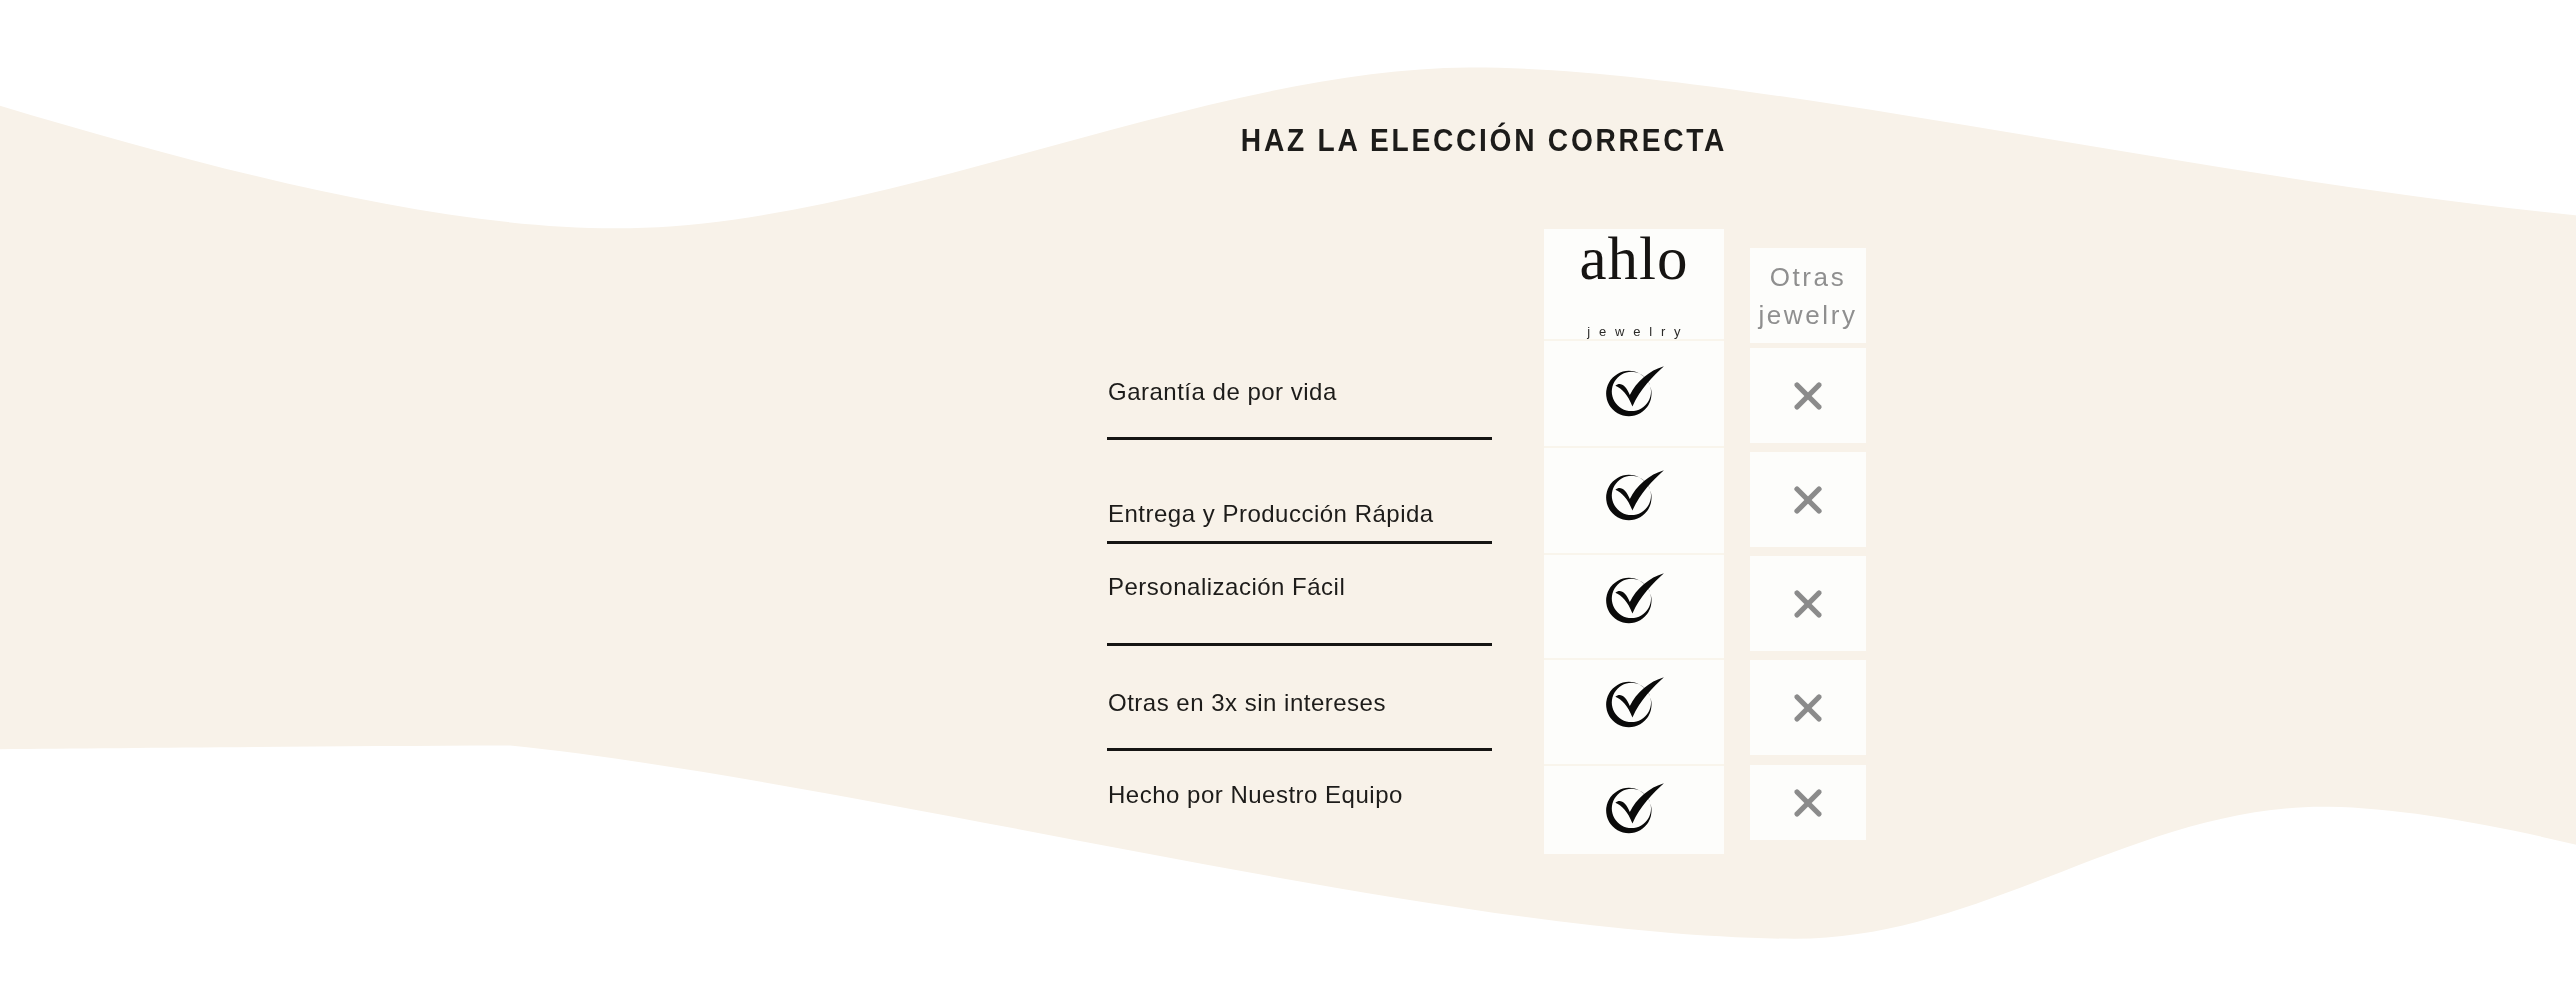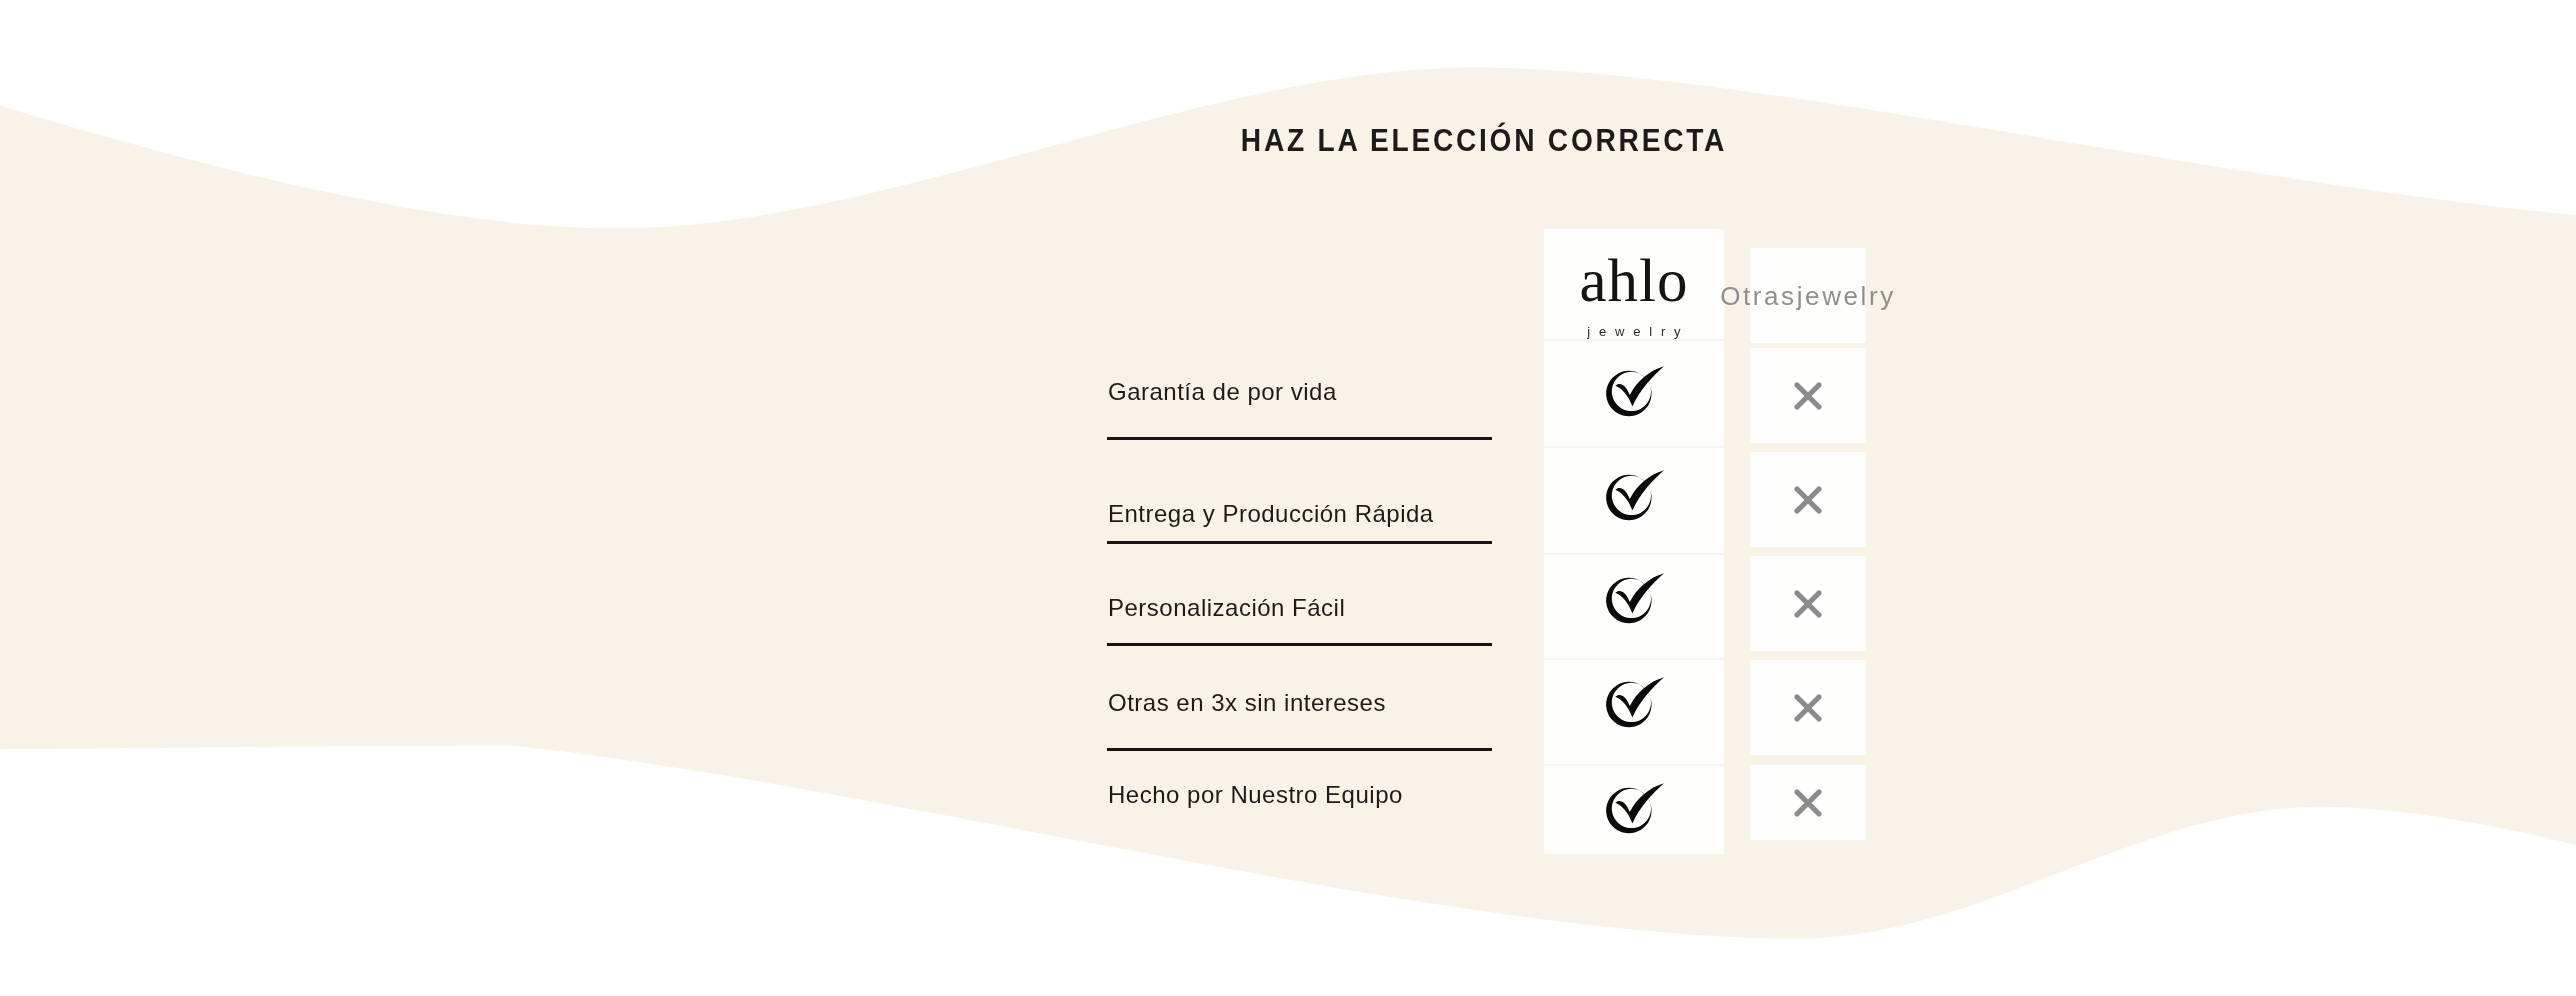"ahlo" .brand-header { justify-content: flex-end -> space-between; padding-top: 13px -> 4px }
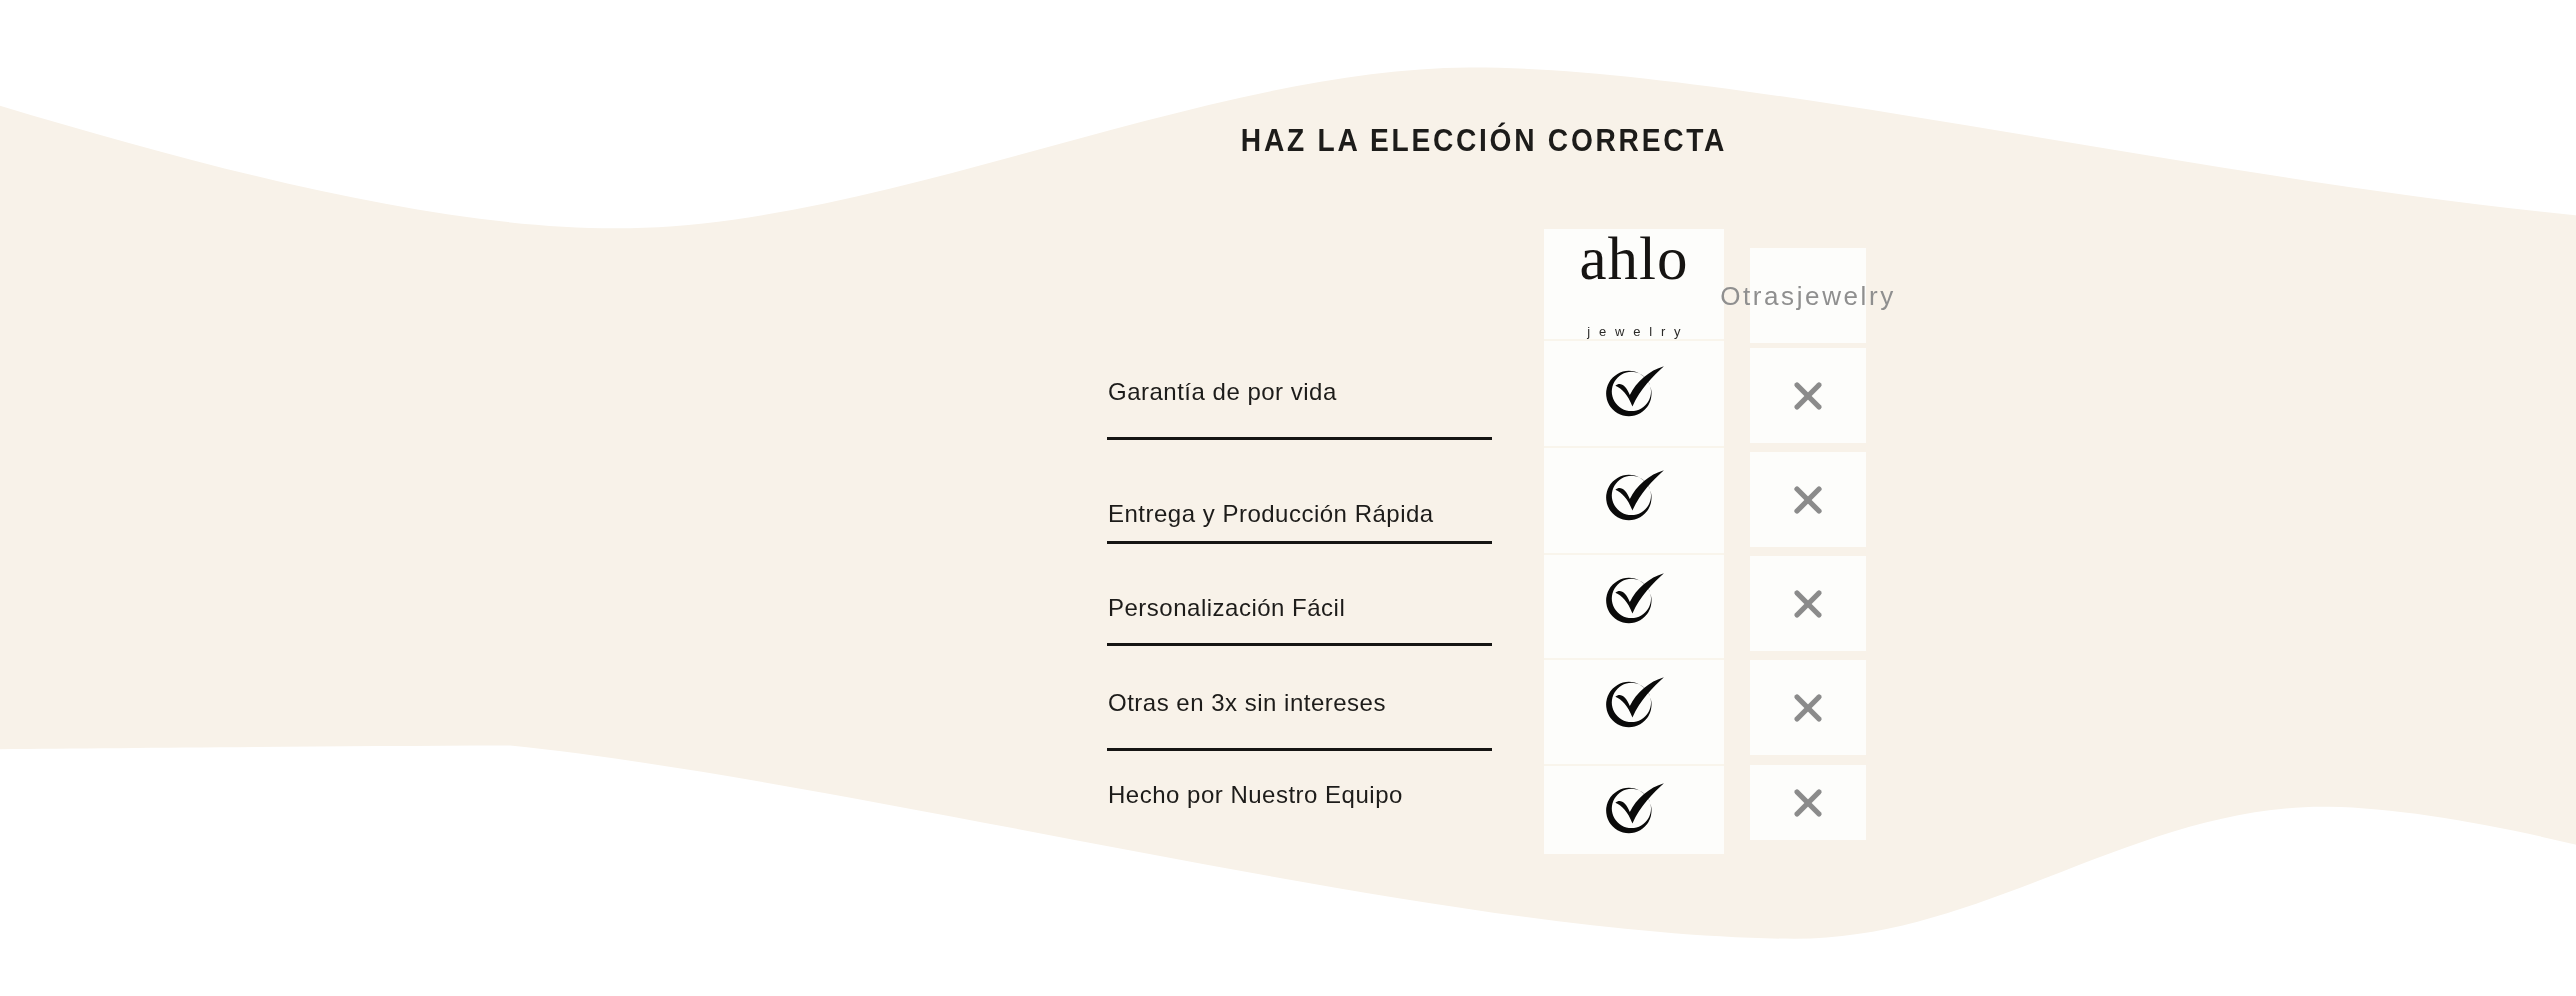"Otras" .others-header { flex-direction: none -> column }
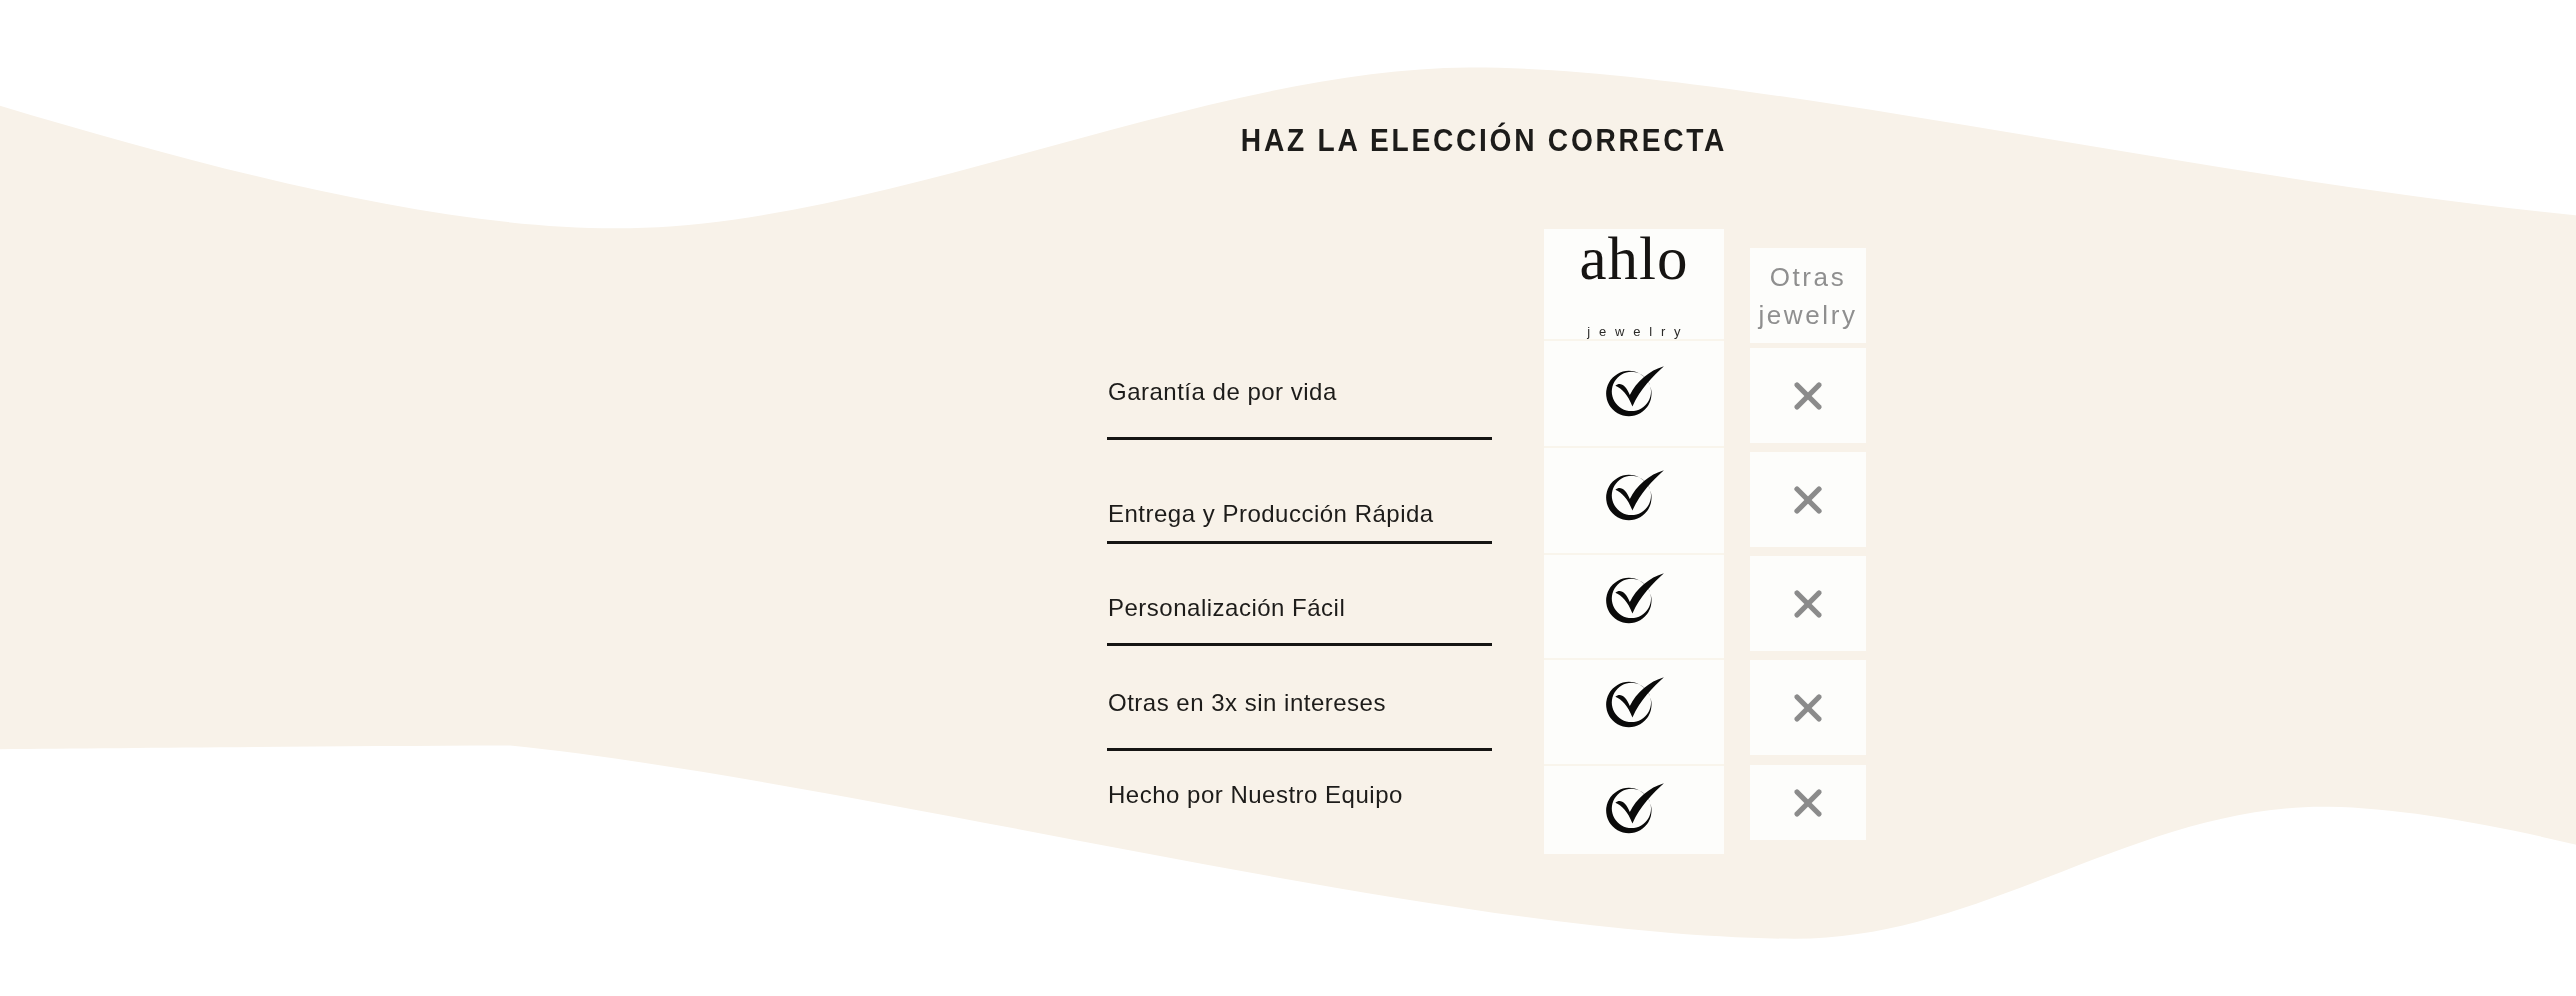"Personalización Fácil" div.row-label { top: 592px -> 571px }
